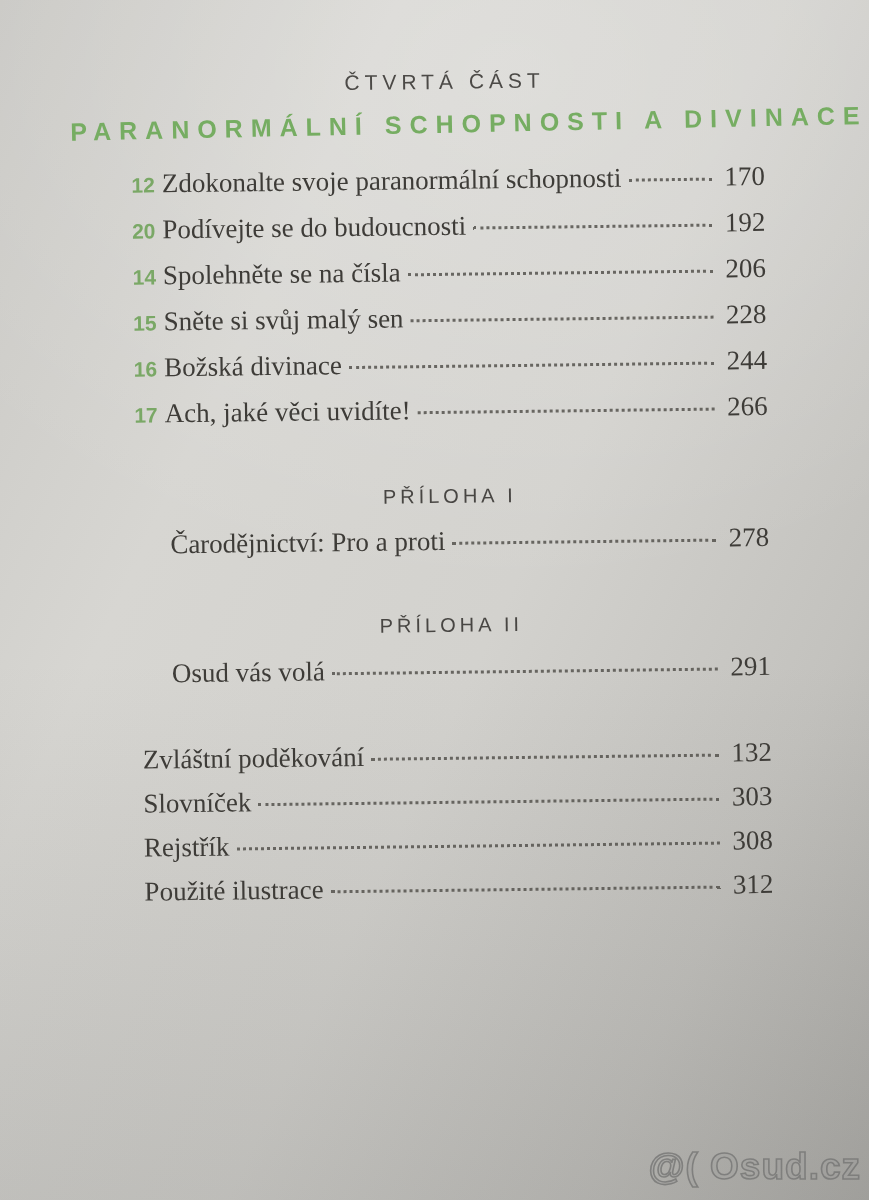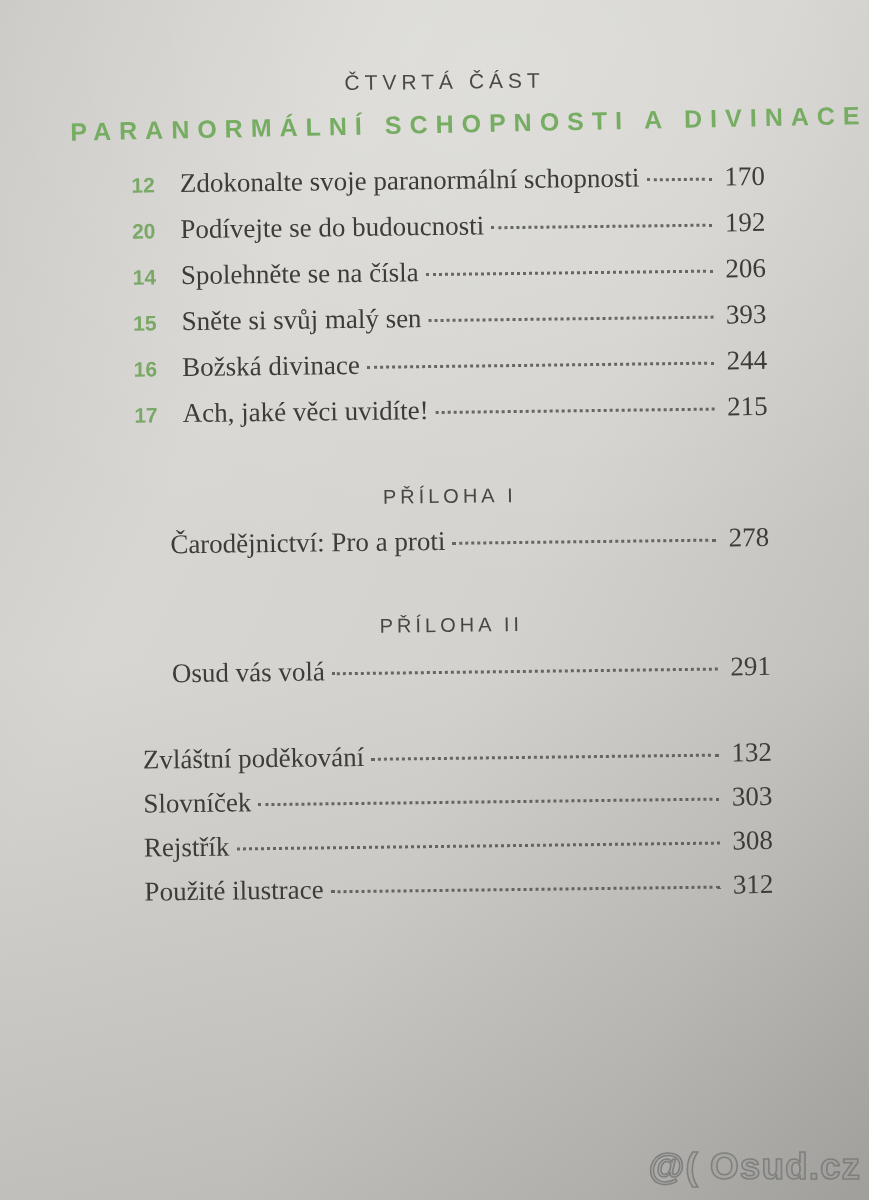"12" .toc-row .num { margin-right: 25px -> 7px }
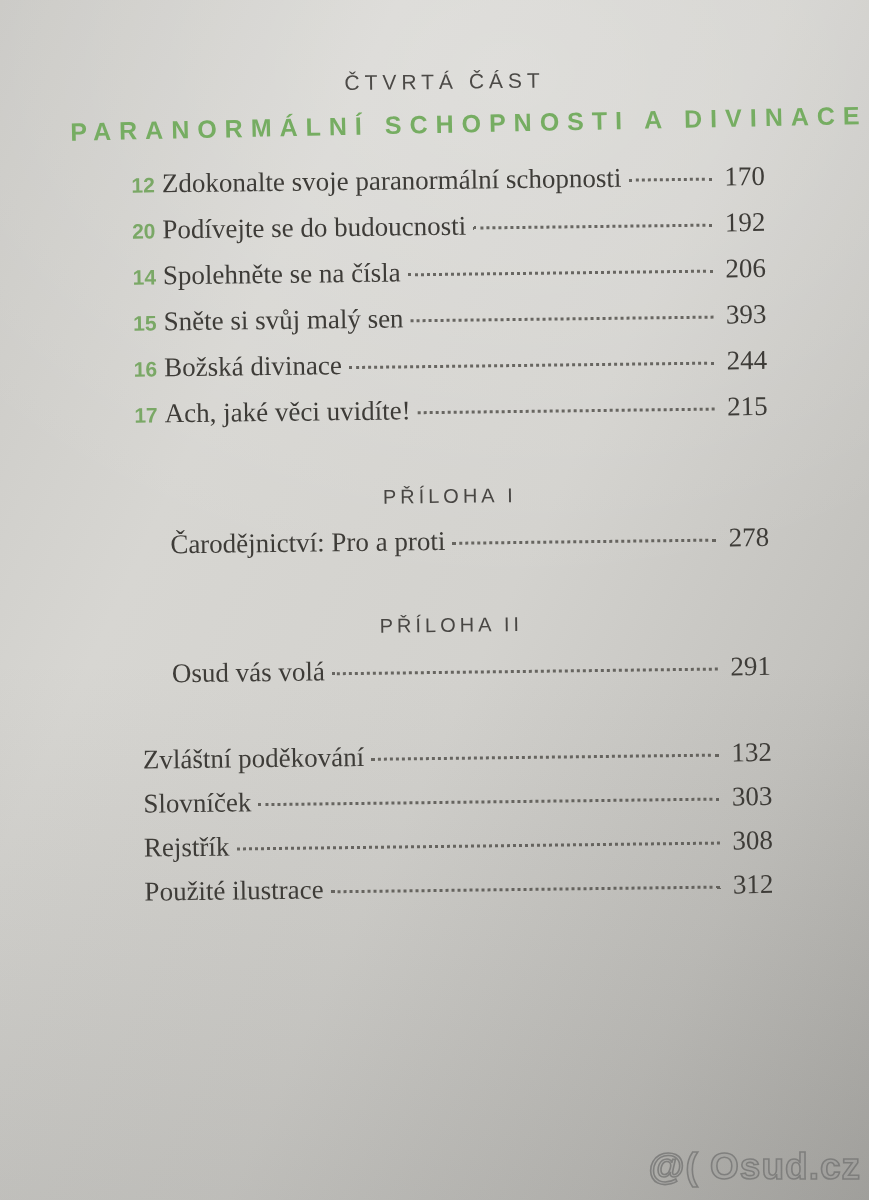"393" span.pagenum { text: 393 -> 228 }
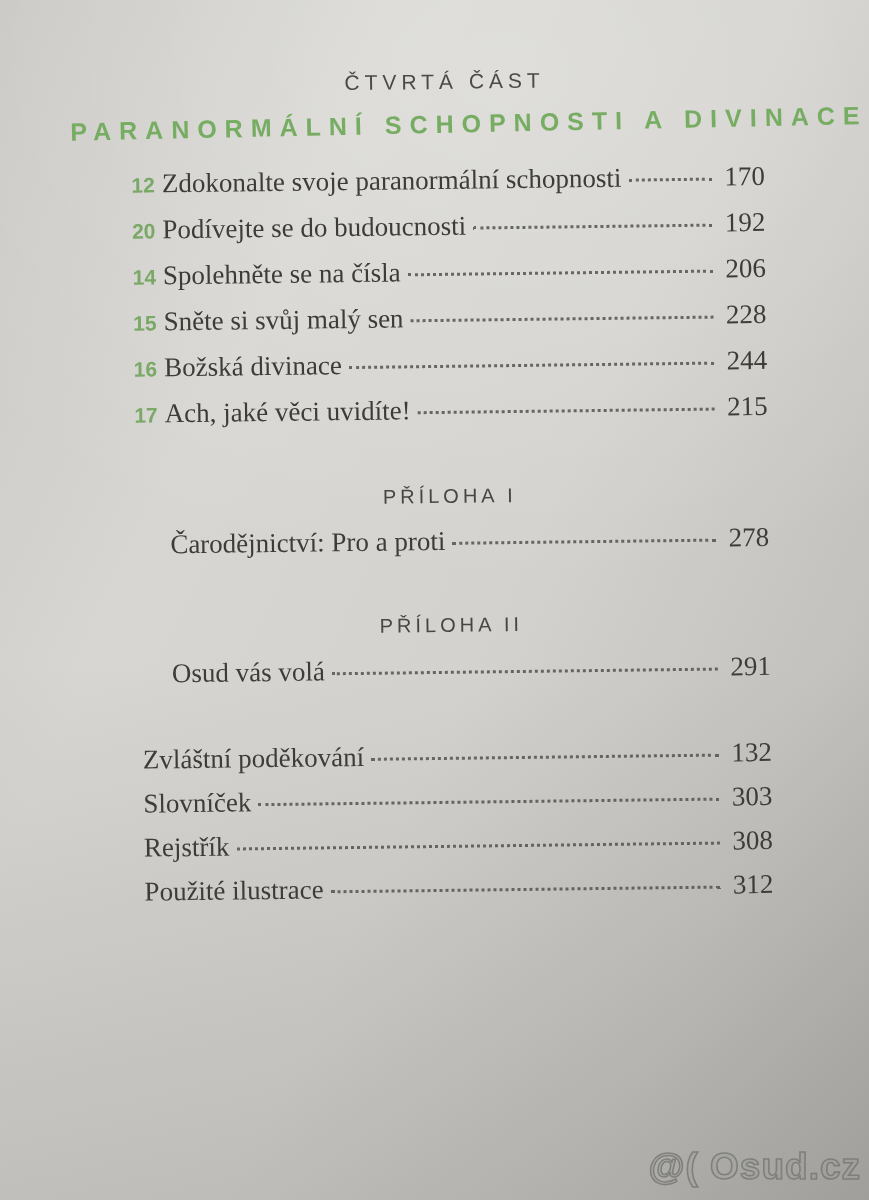"215" span.pagenum { text: 215 -> 266 }
